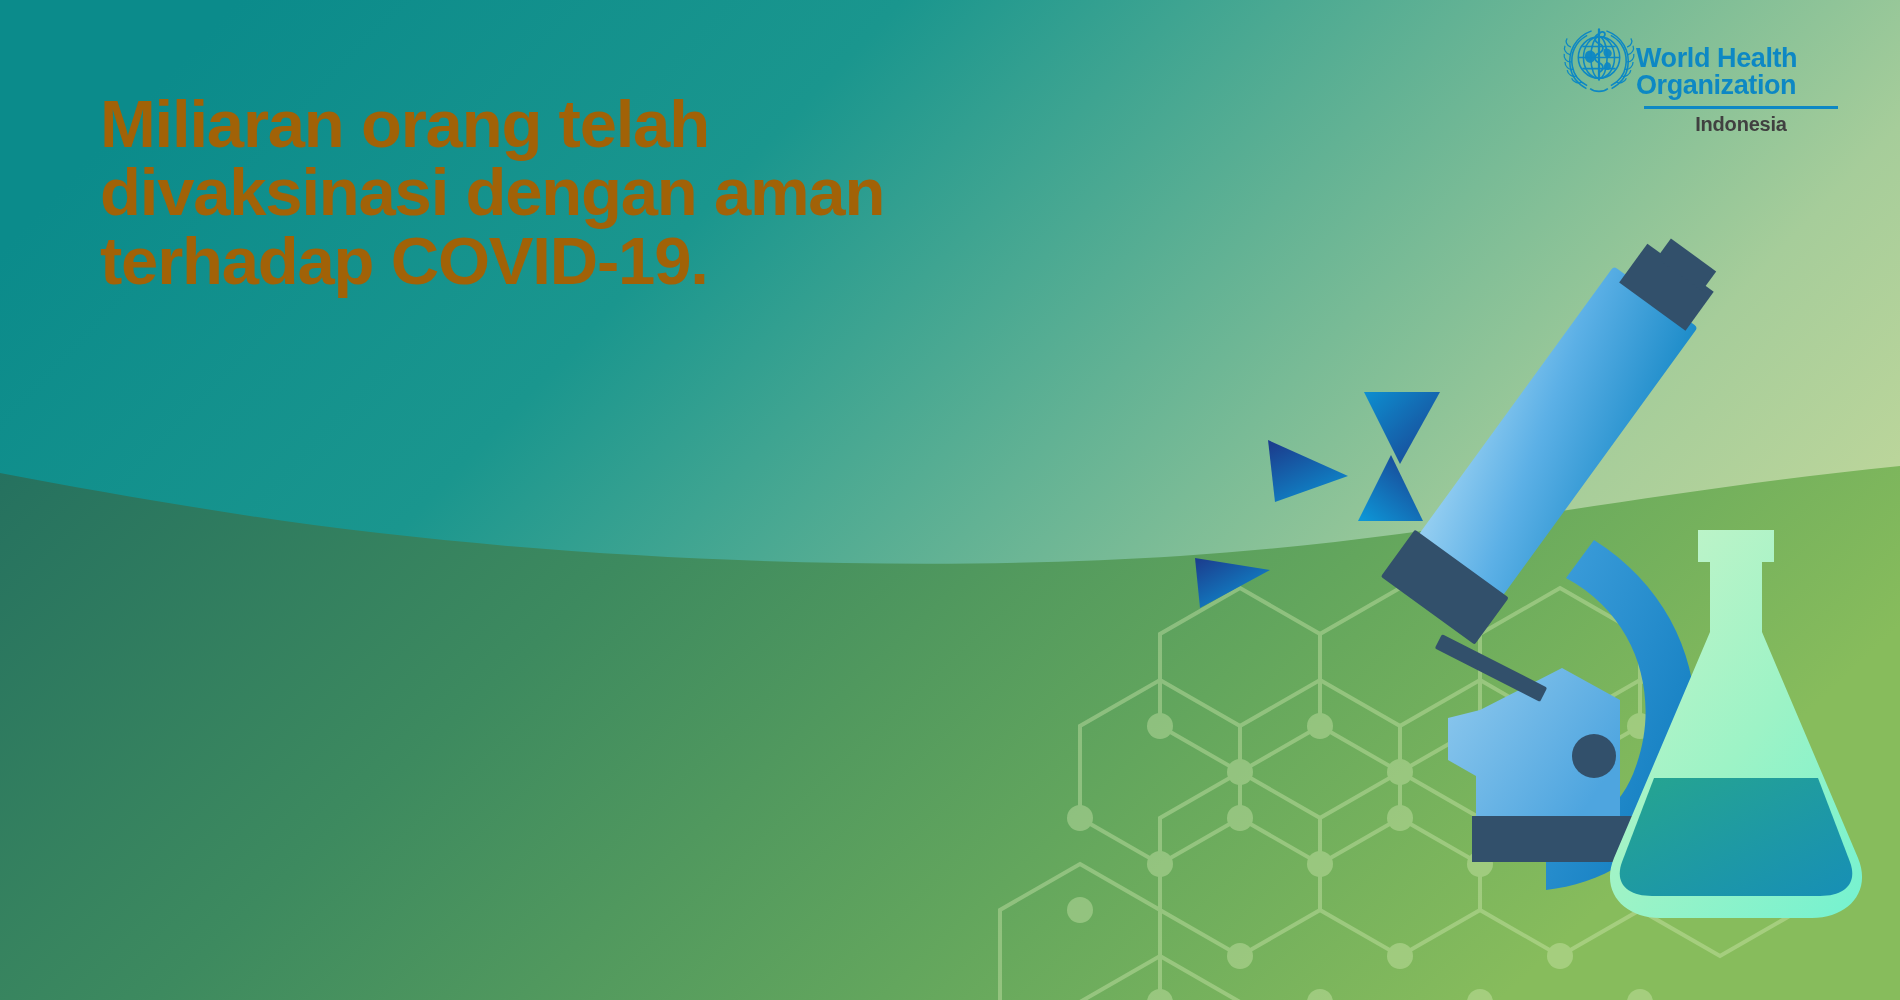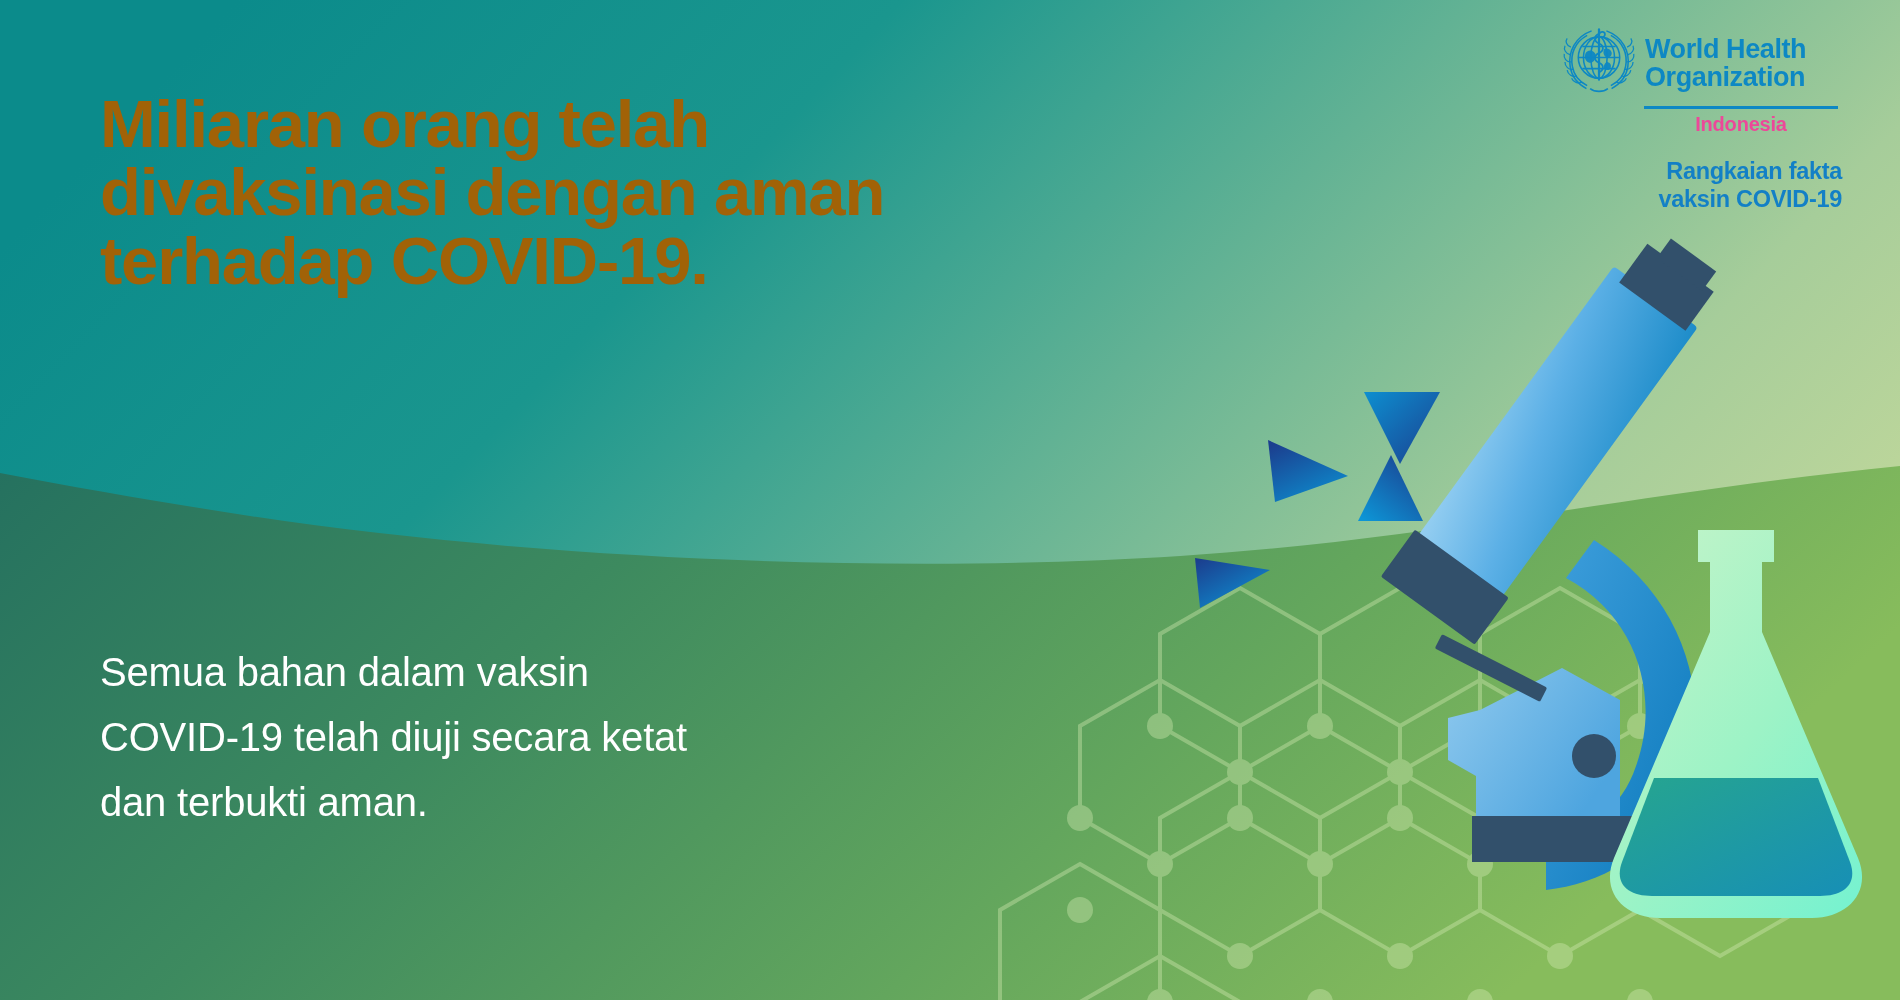"World Health" .who-top { align-items: center -> flex-end; gap: 9px -> none }
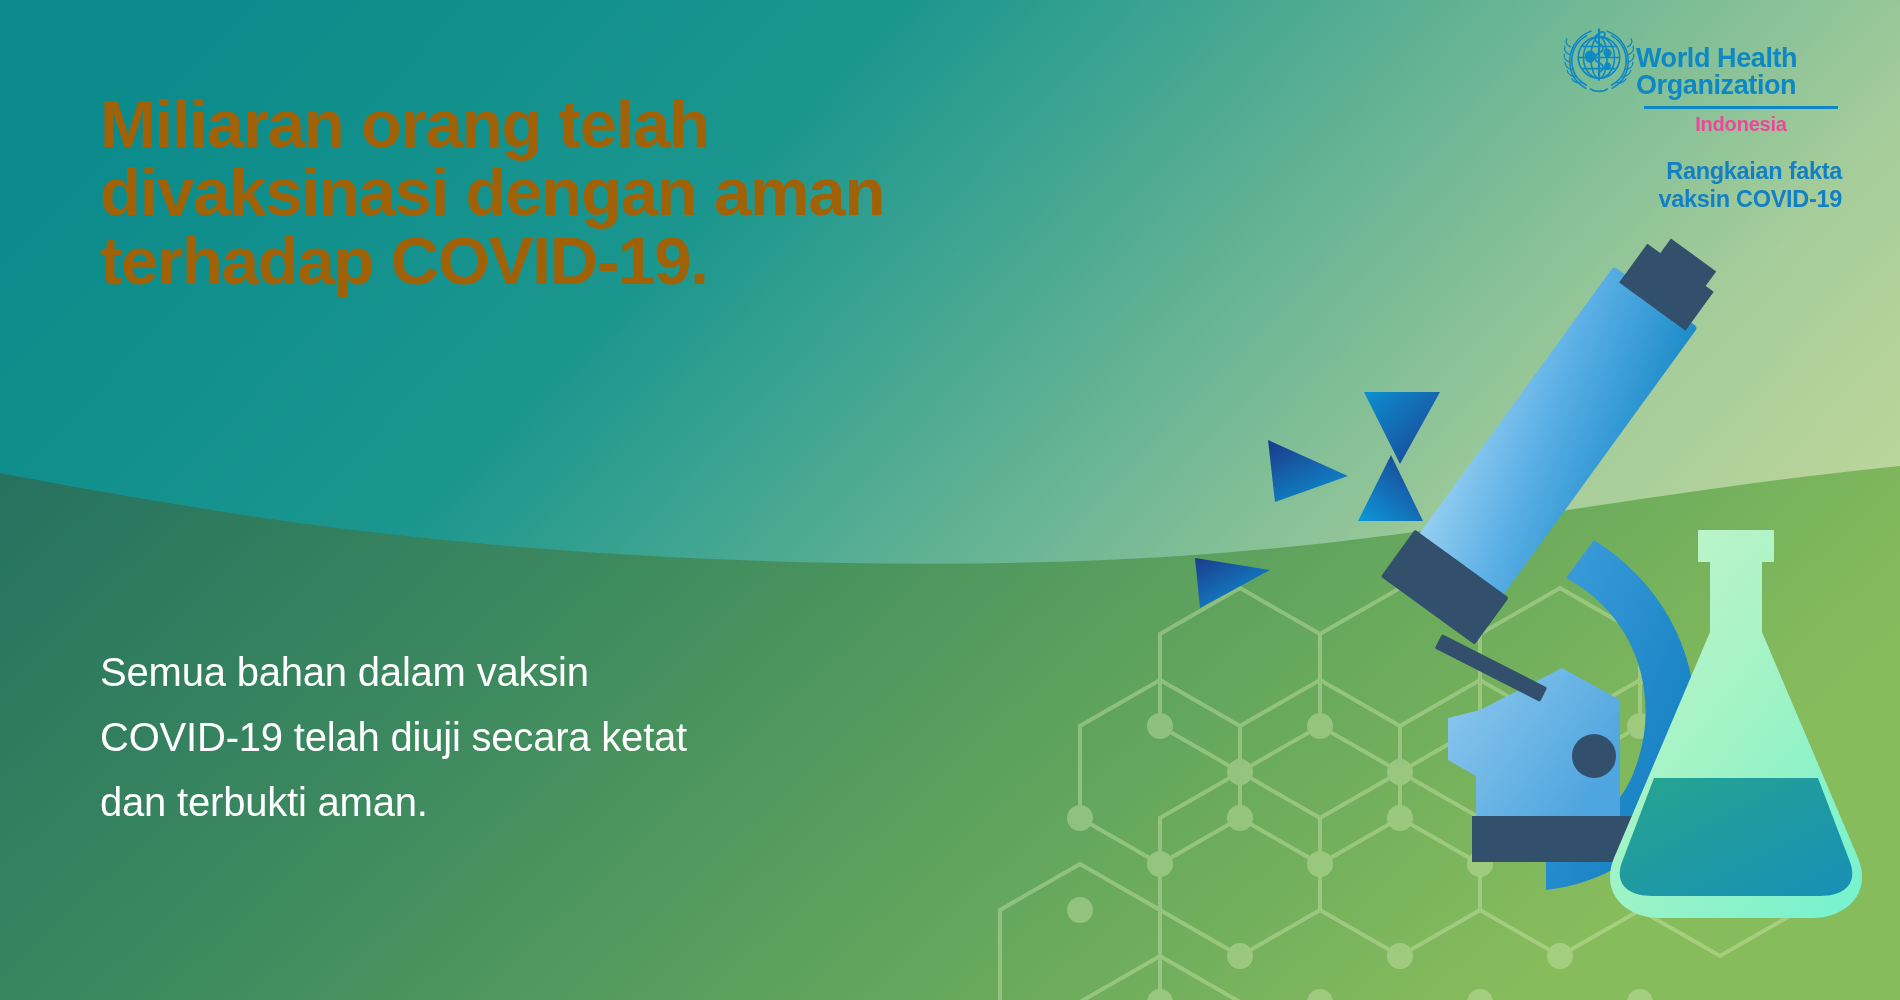"Indonesia" .who-country { color: #ec4899 -> #404040 }
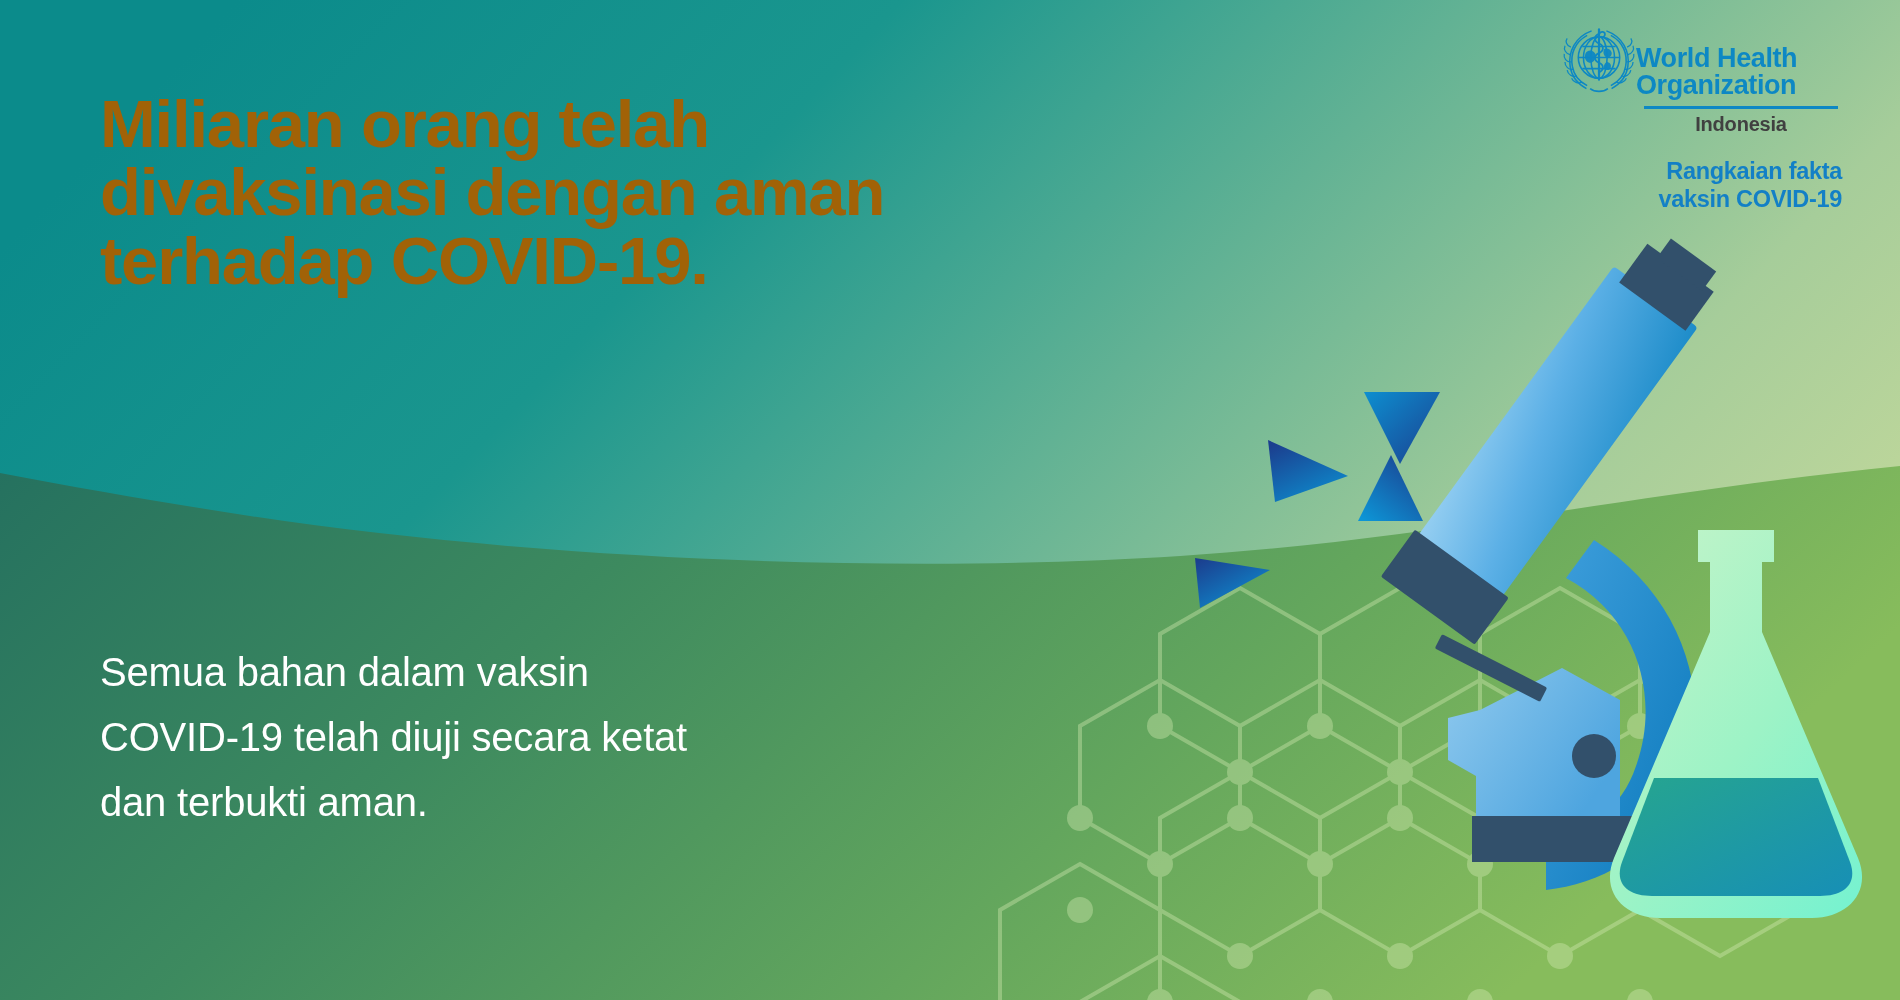"Rangkaian fakta" div.who-tagline { html: <div>Rangkaian fakta vaksin COVID-19</div> -> none }
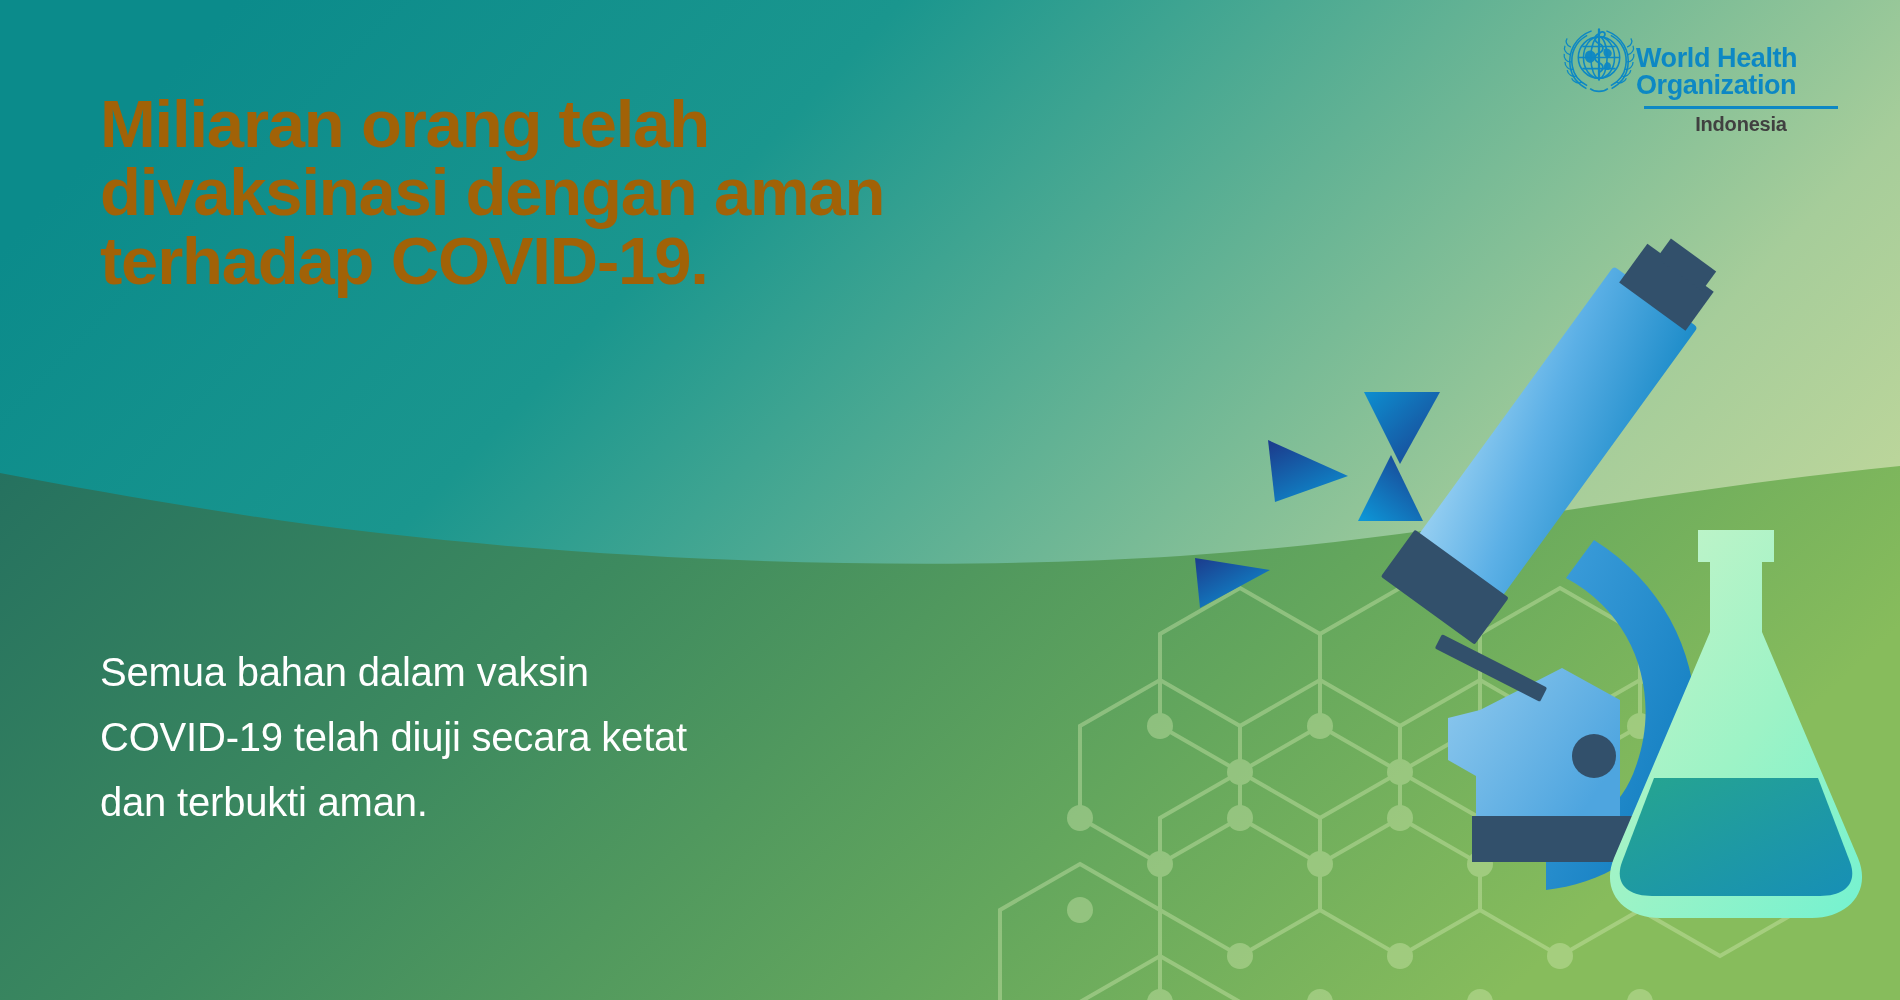"Semua bahan dalam vaksin" div.bodytext { html: <div>Semua bahan dalam vaksin COVID-19 telah diuji secara ketat dan terbukti aman.</div> -> none }
